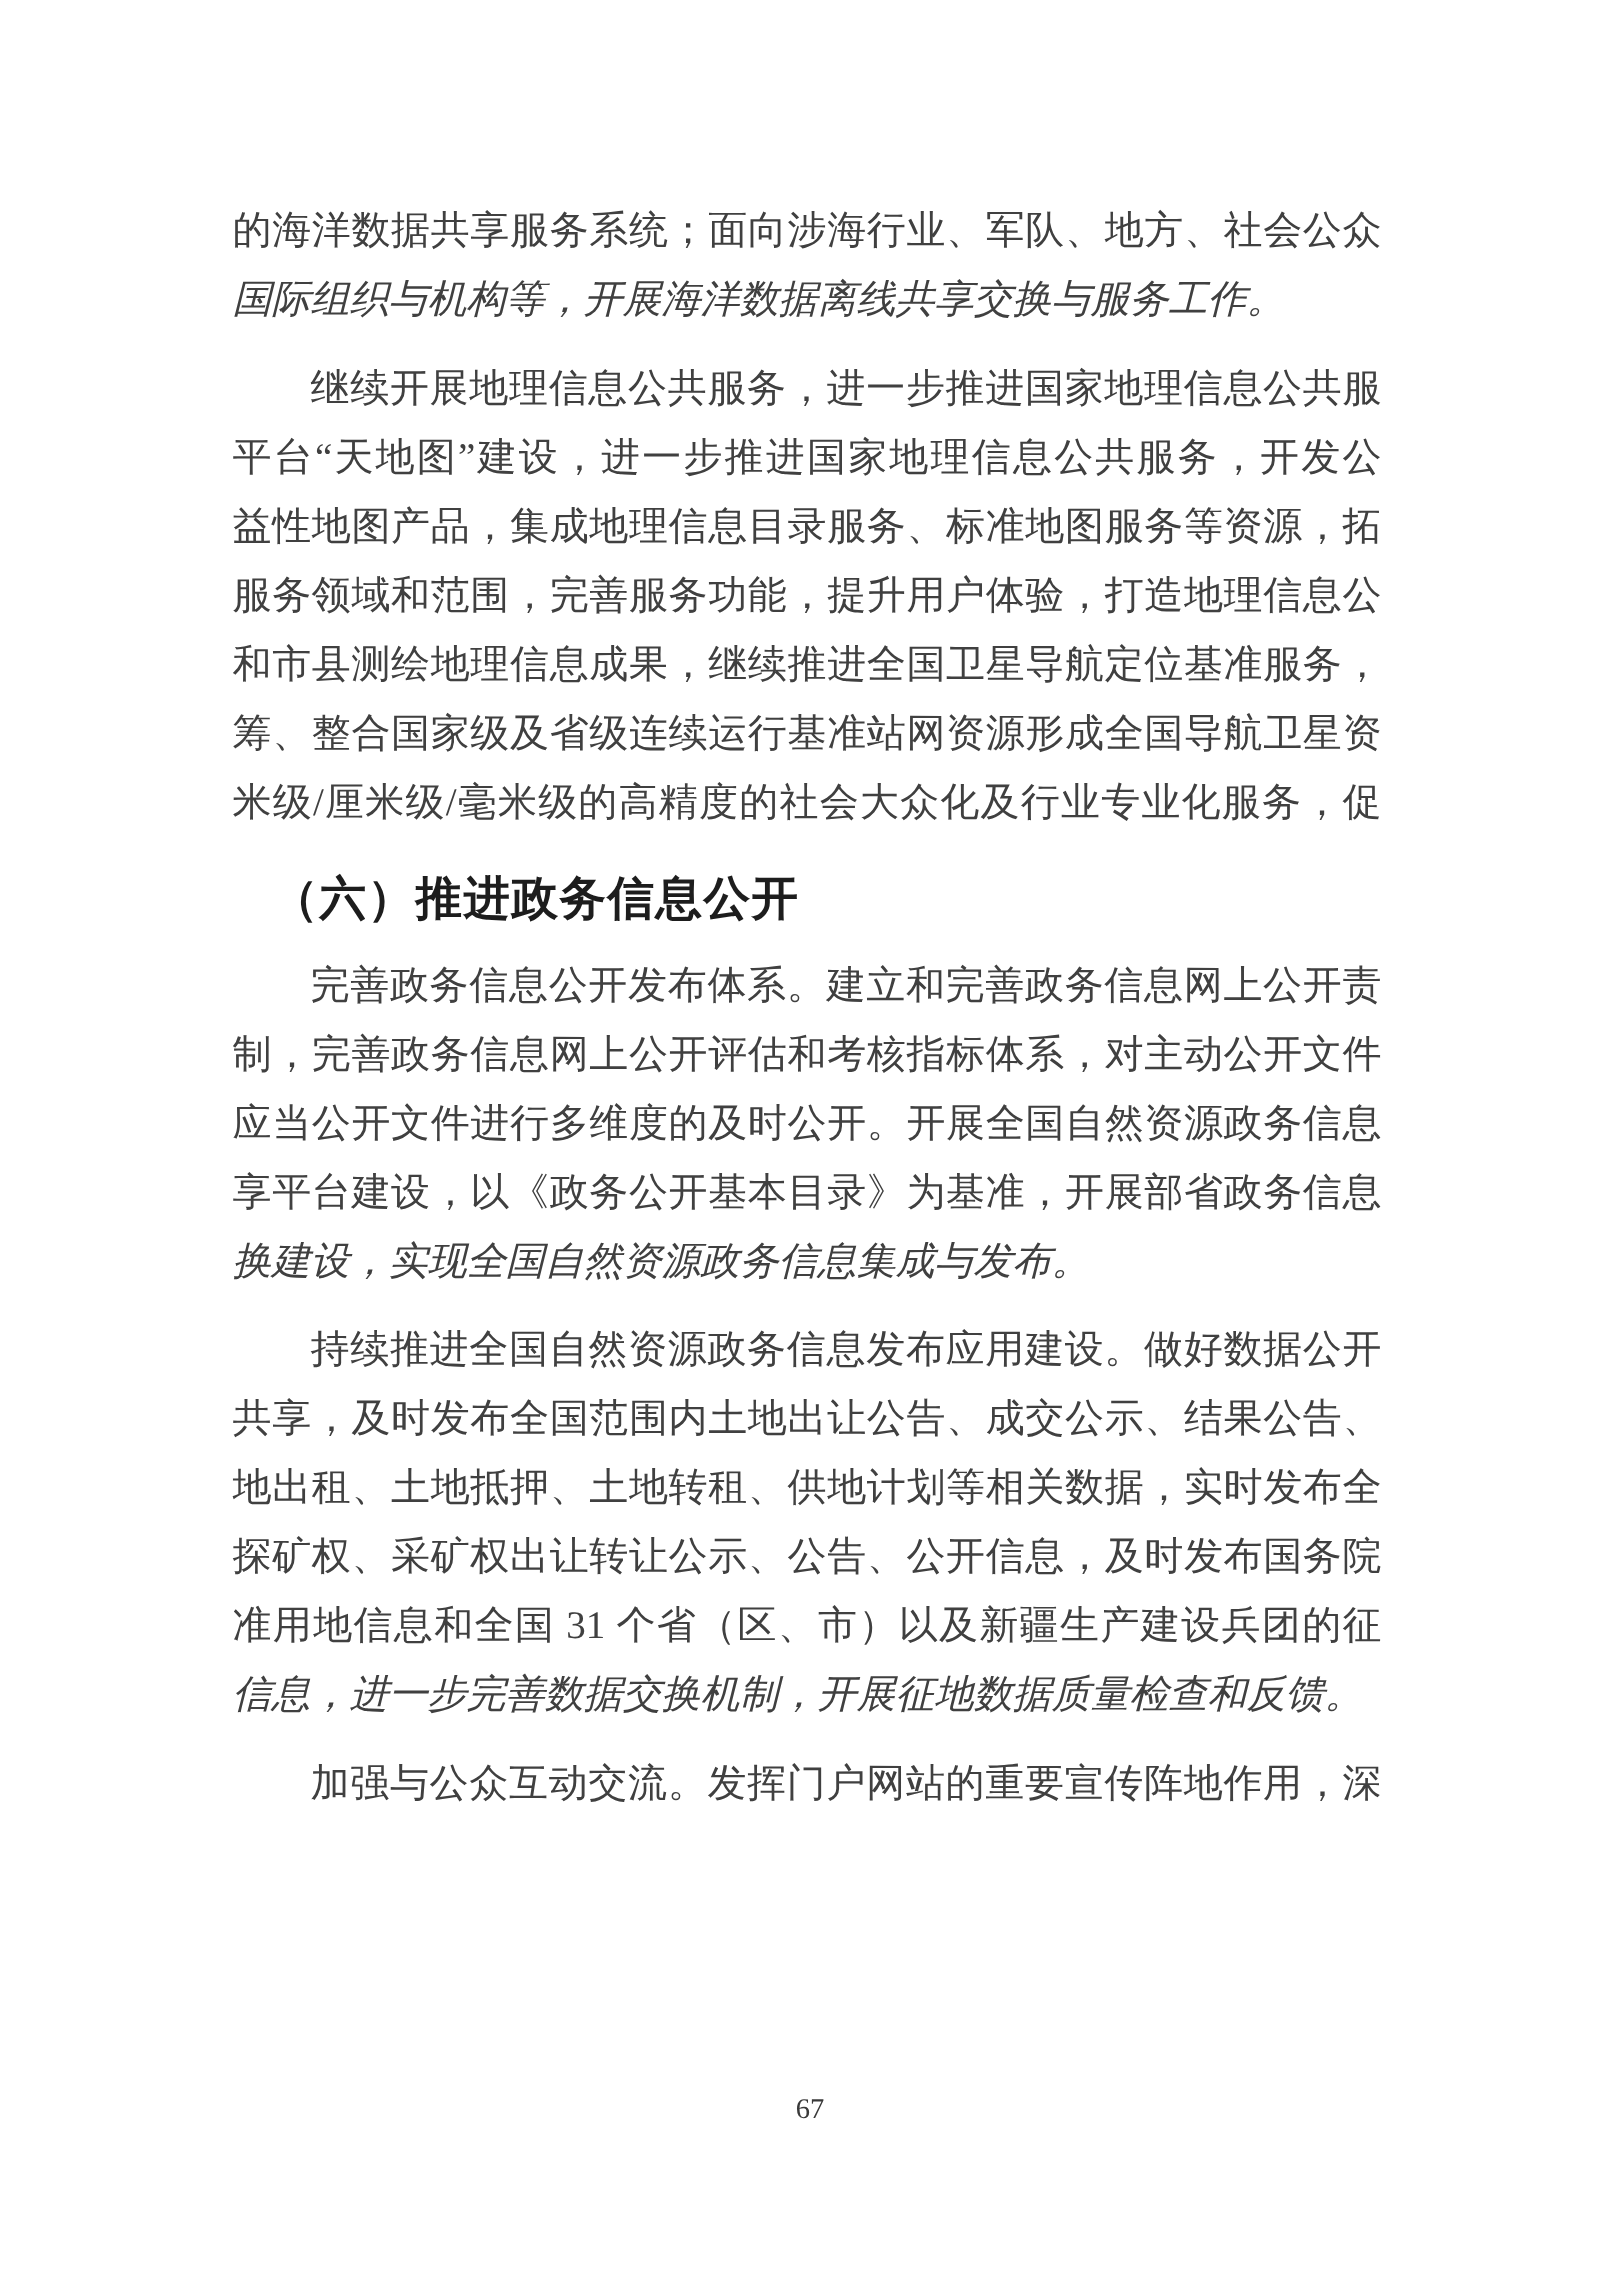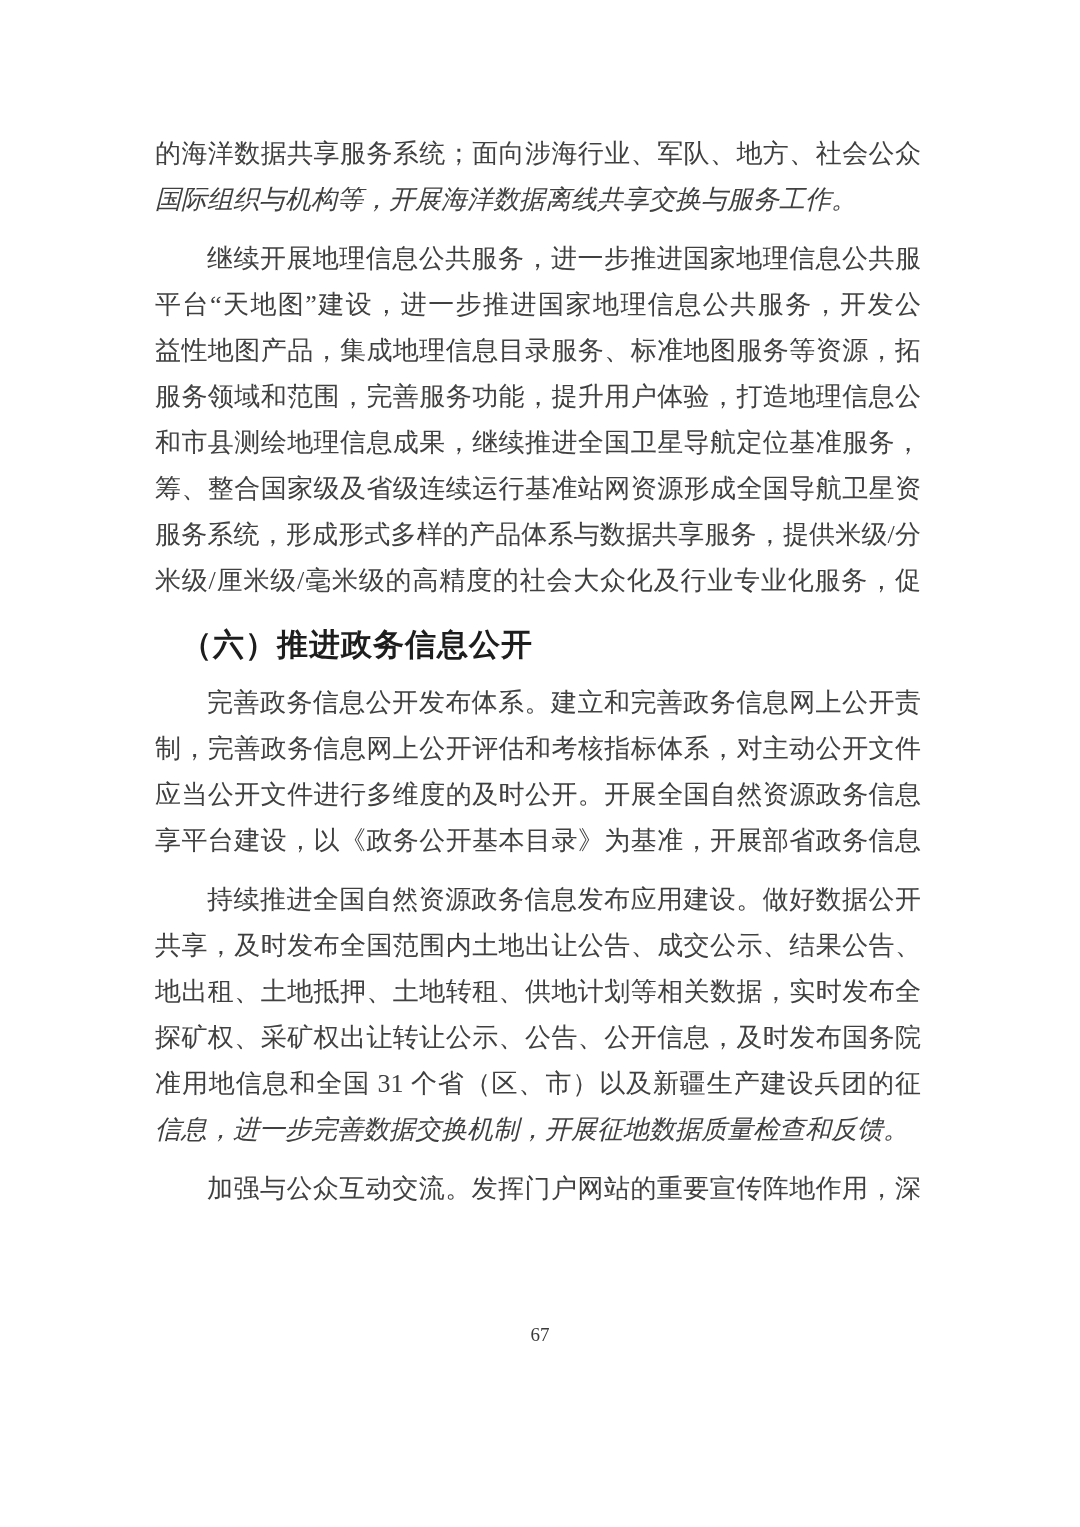"服务系统，形成形式多样的产品体系与数据共享服务，提供米级/分" div.line { html: <div>服务系统，形成形式多样的产品体系与数据共享服务，提供米级/分</div> -> none }
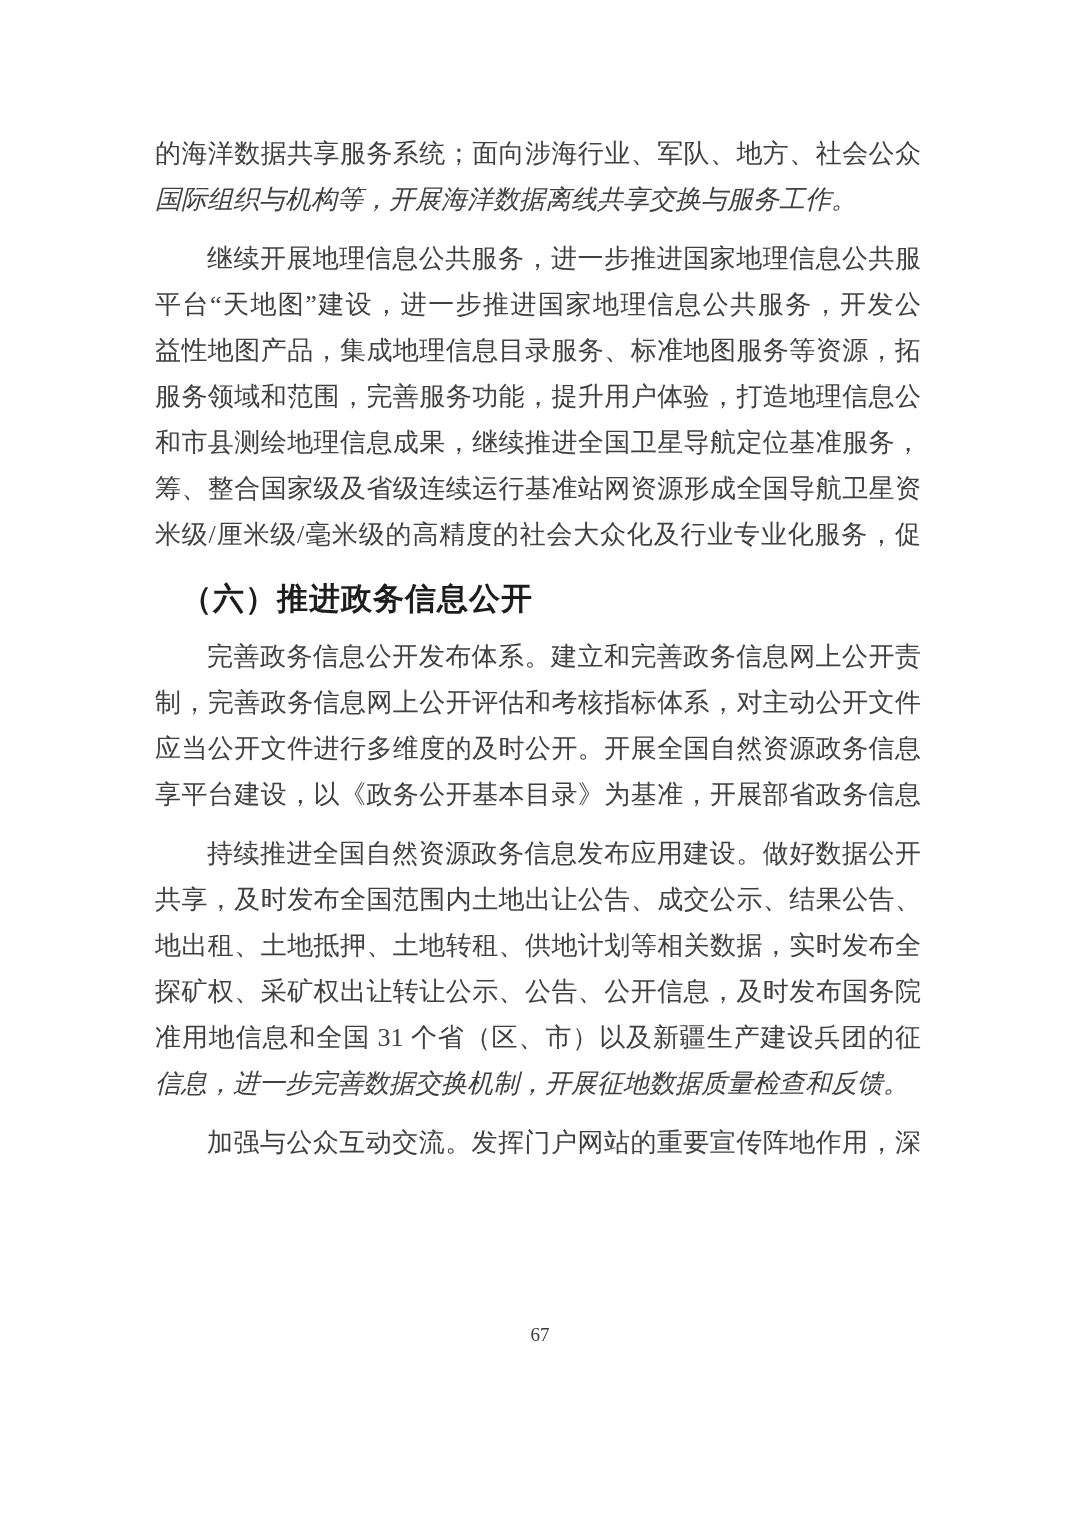"换建设，实现全国自然资源政务信息集成与发布。" div.line { html: none -> <div>换建设，实现全国自然资源政务信息集成与发布。</div> }
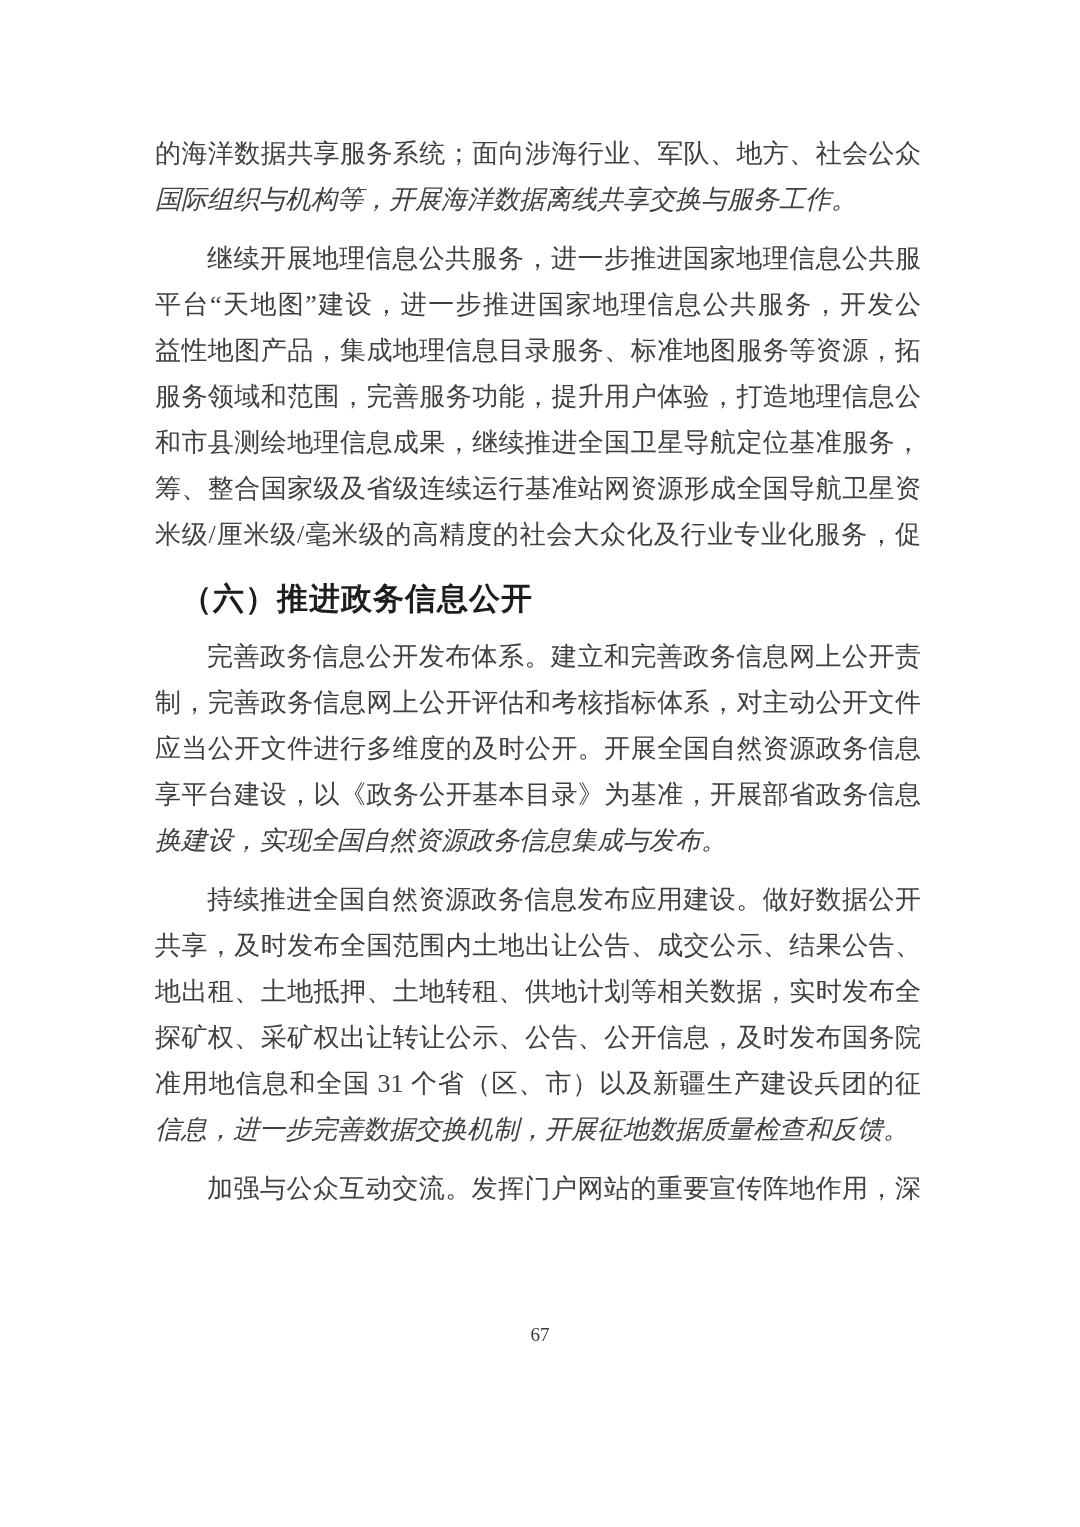"67" .page-number { top: 1324px -> 1396px }
